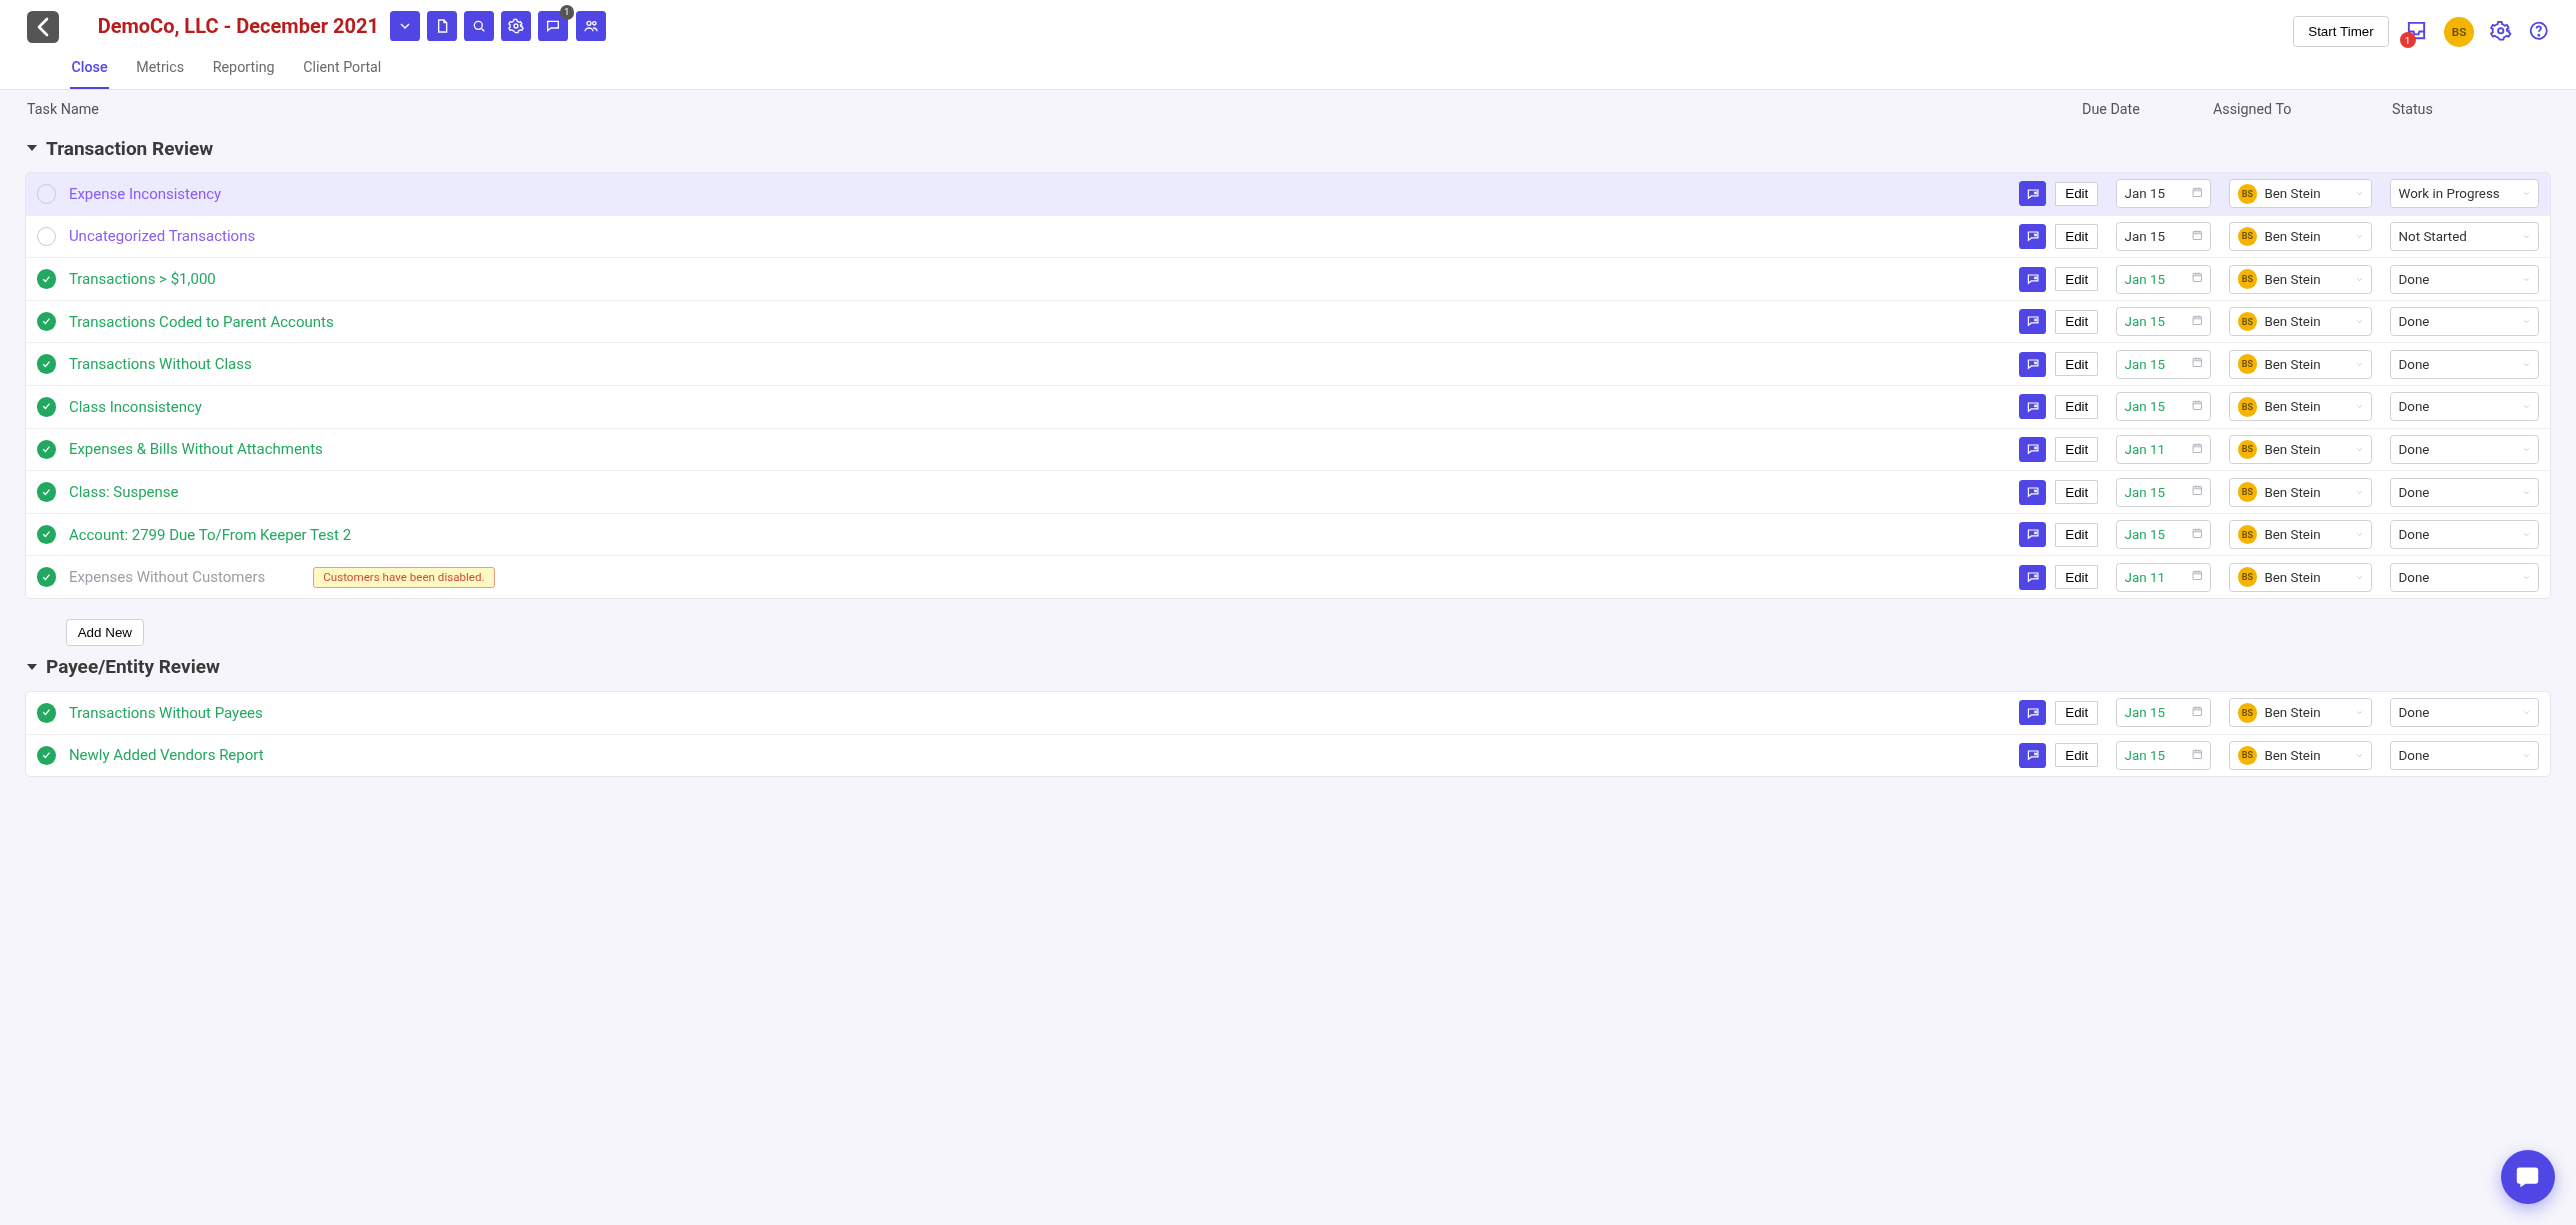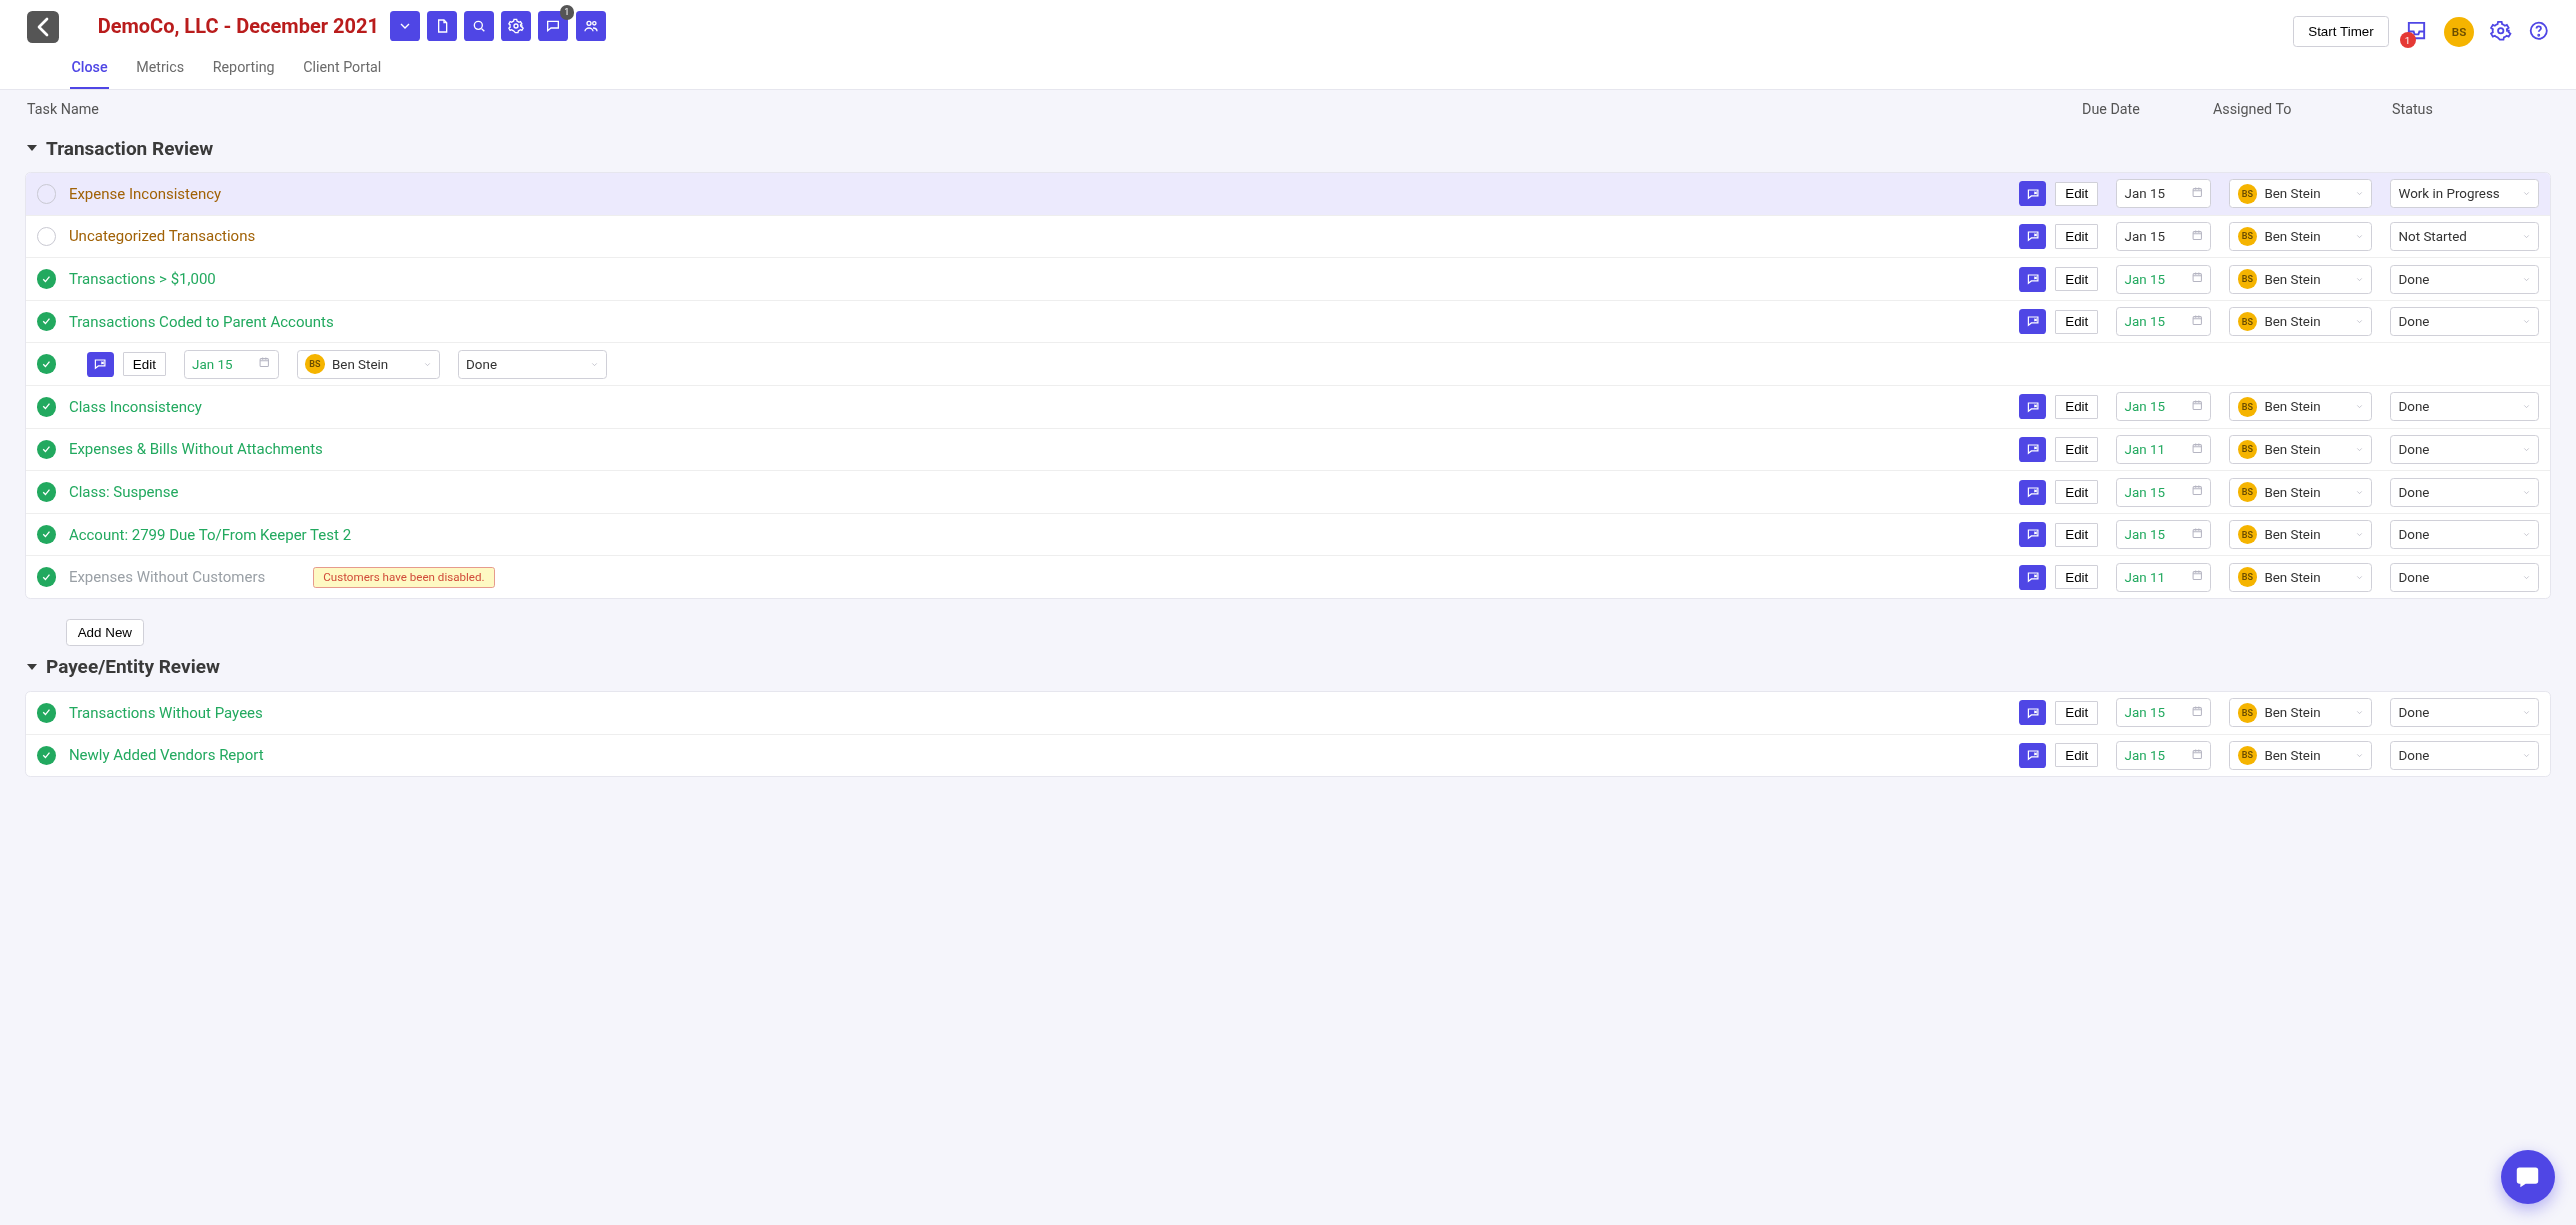"Expense Inconsistency" .task-name.black { color: #a16207 -> #8b5cf6 }
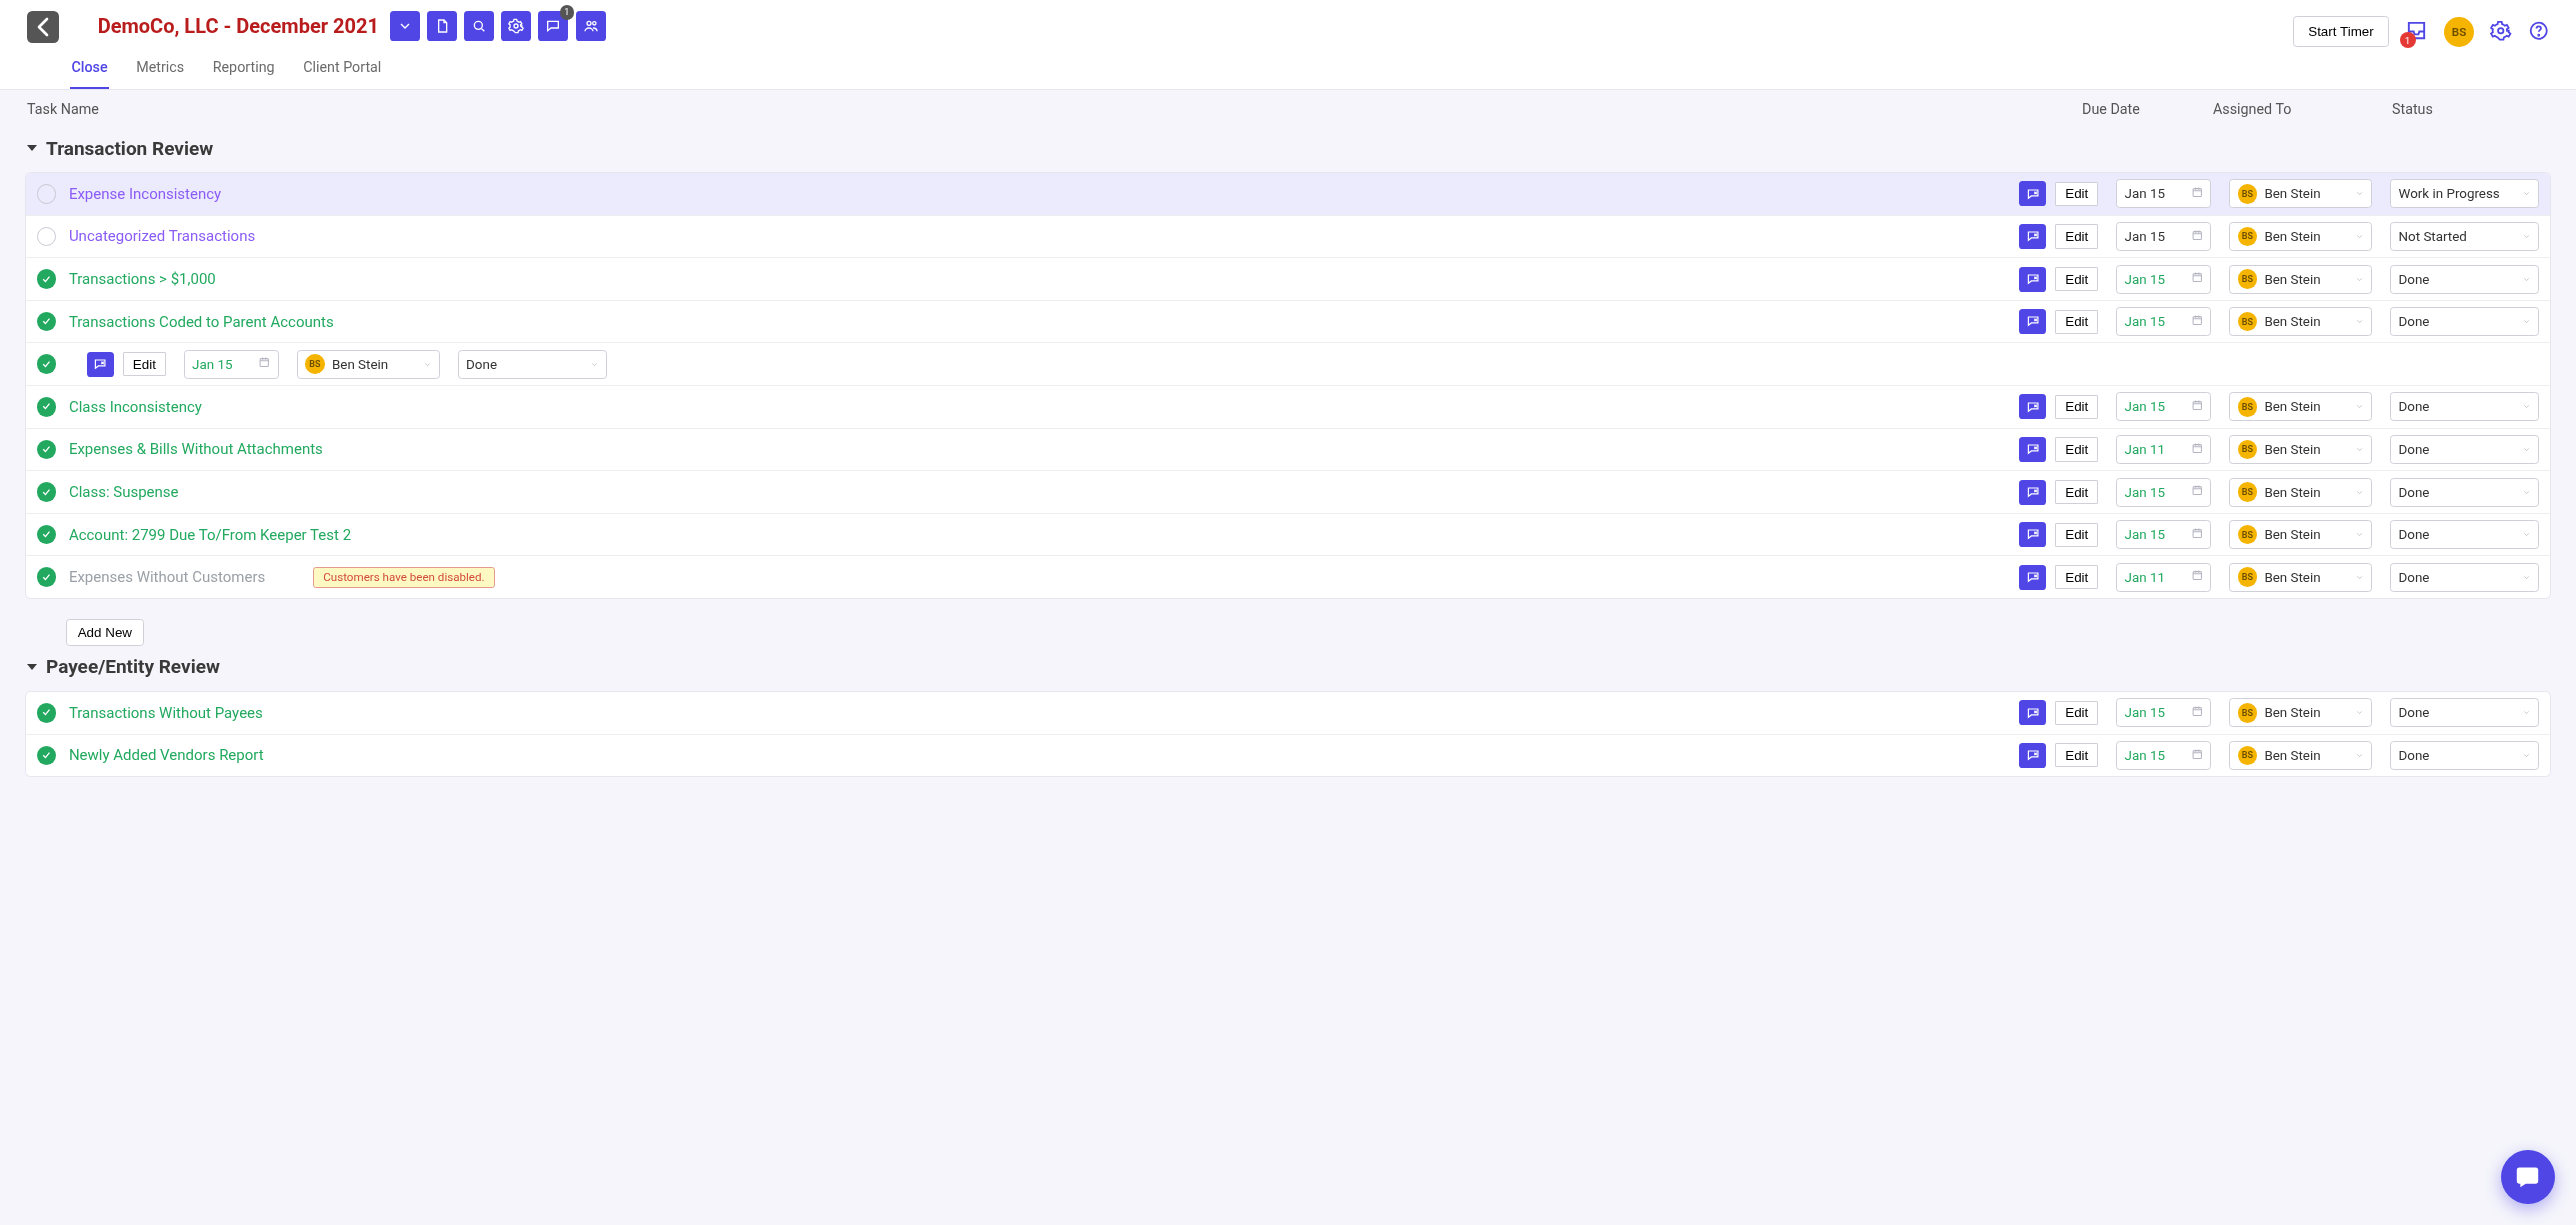"Transactions Without Class" div.task-name { html: none -> <div> <span>Transactions Without Class</span> </div> }
